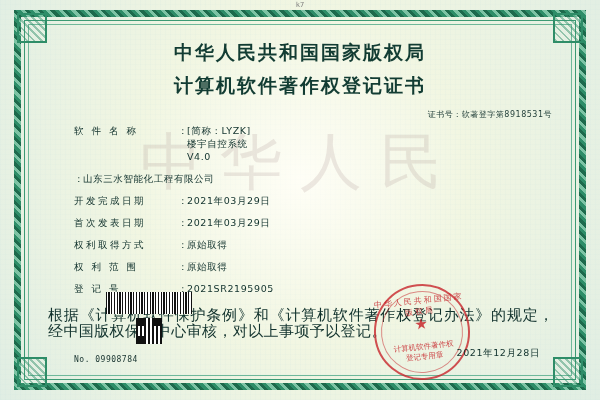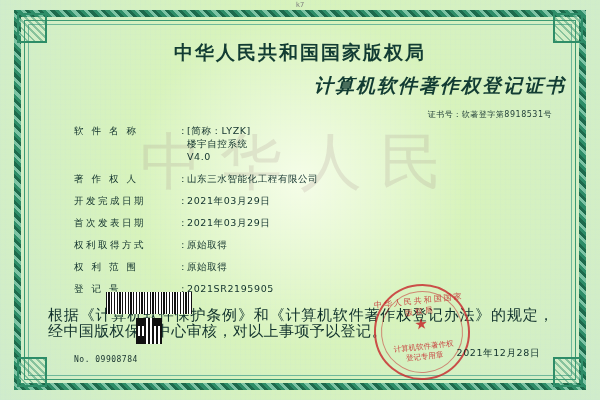"k7" #certificate { background: #bef264 -> #fef9c3 }
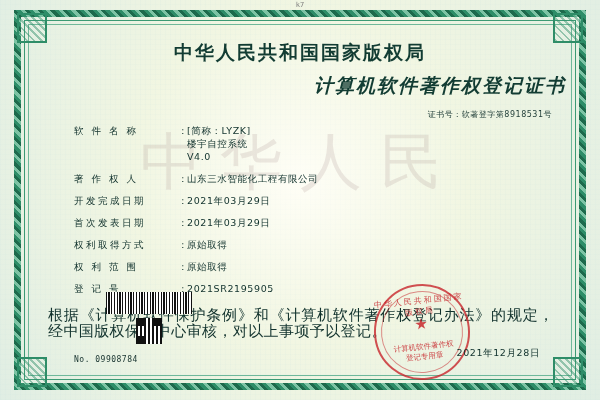"计算机软件著作权登记证书" .title-sub { font-style: italic -> none; text-align: right -> center }
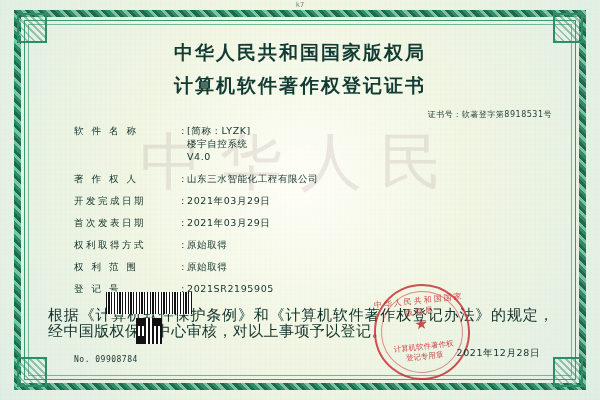"著 作 权 人" span.label { html: <span>著 作 权 人</span> -> none }
